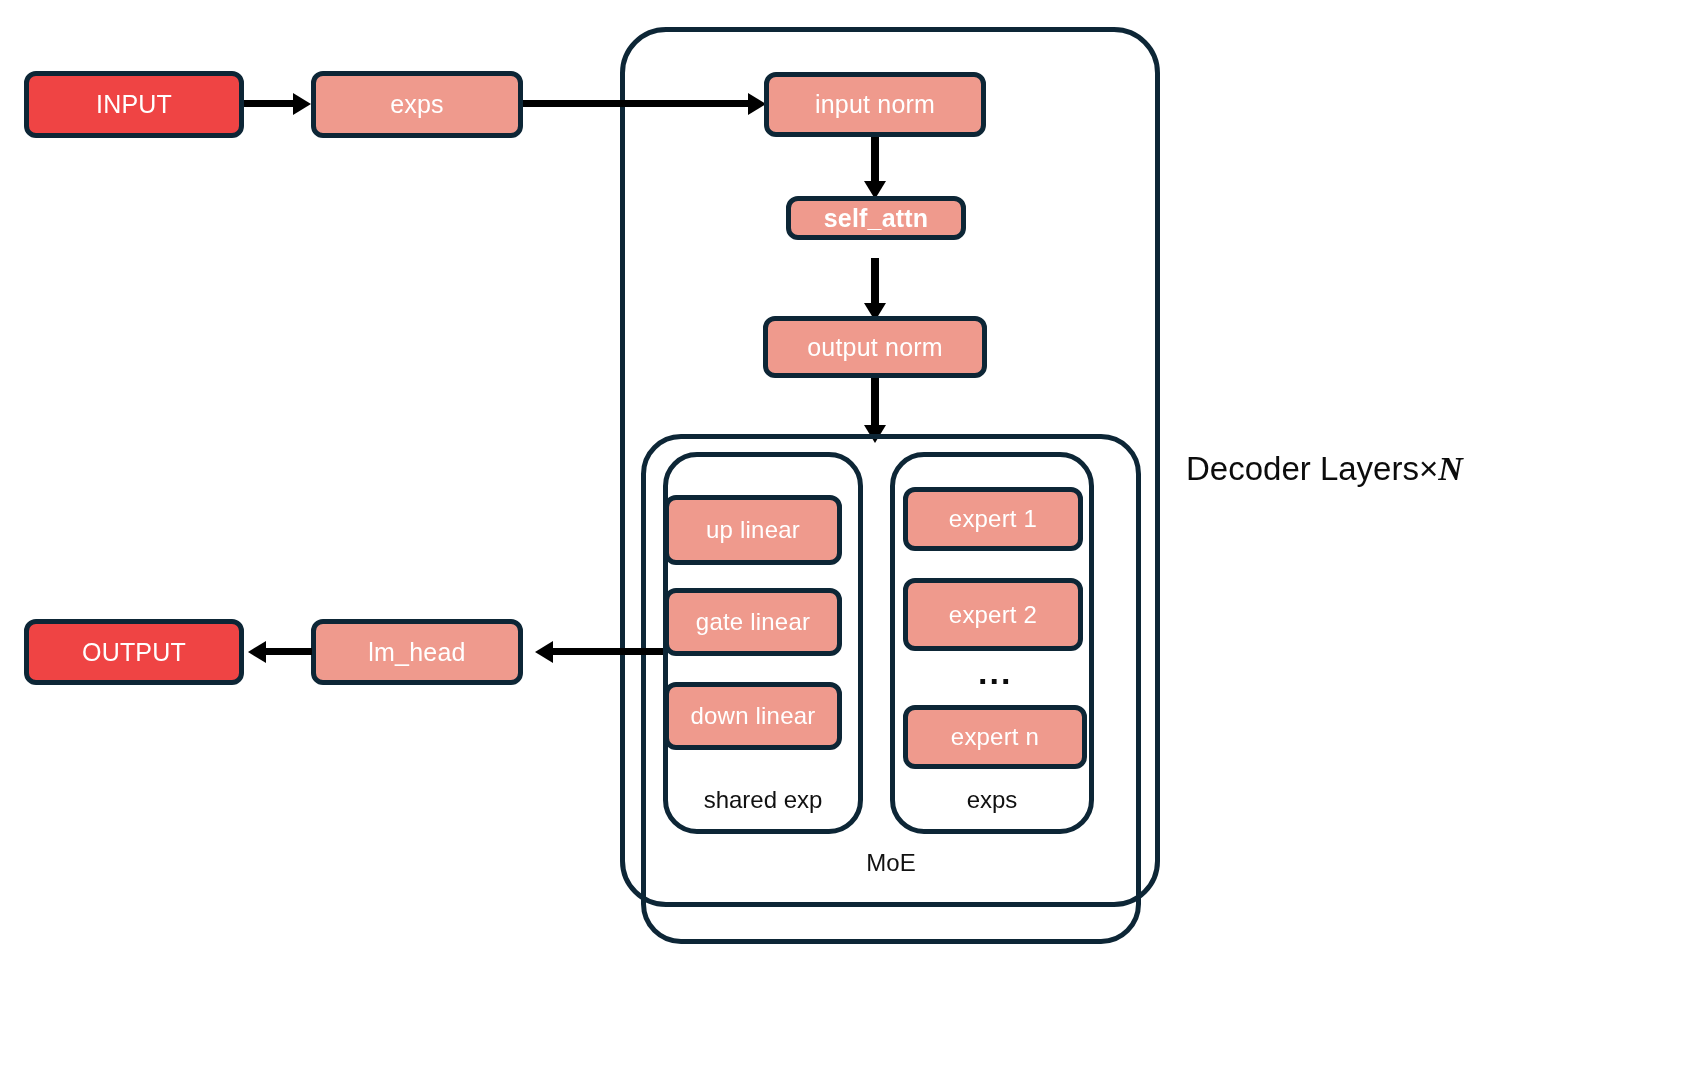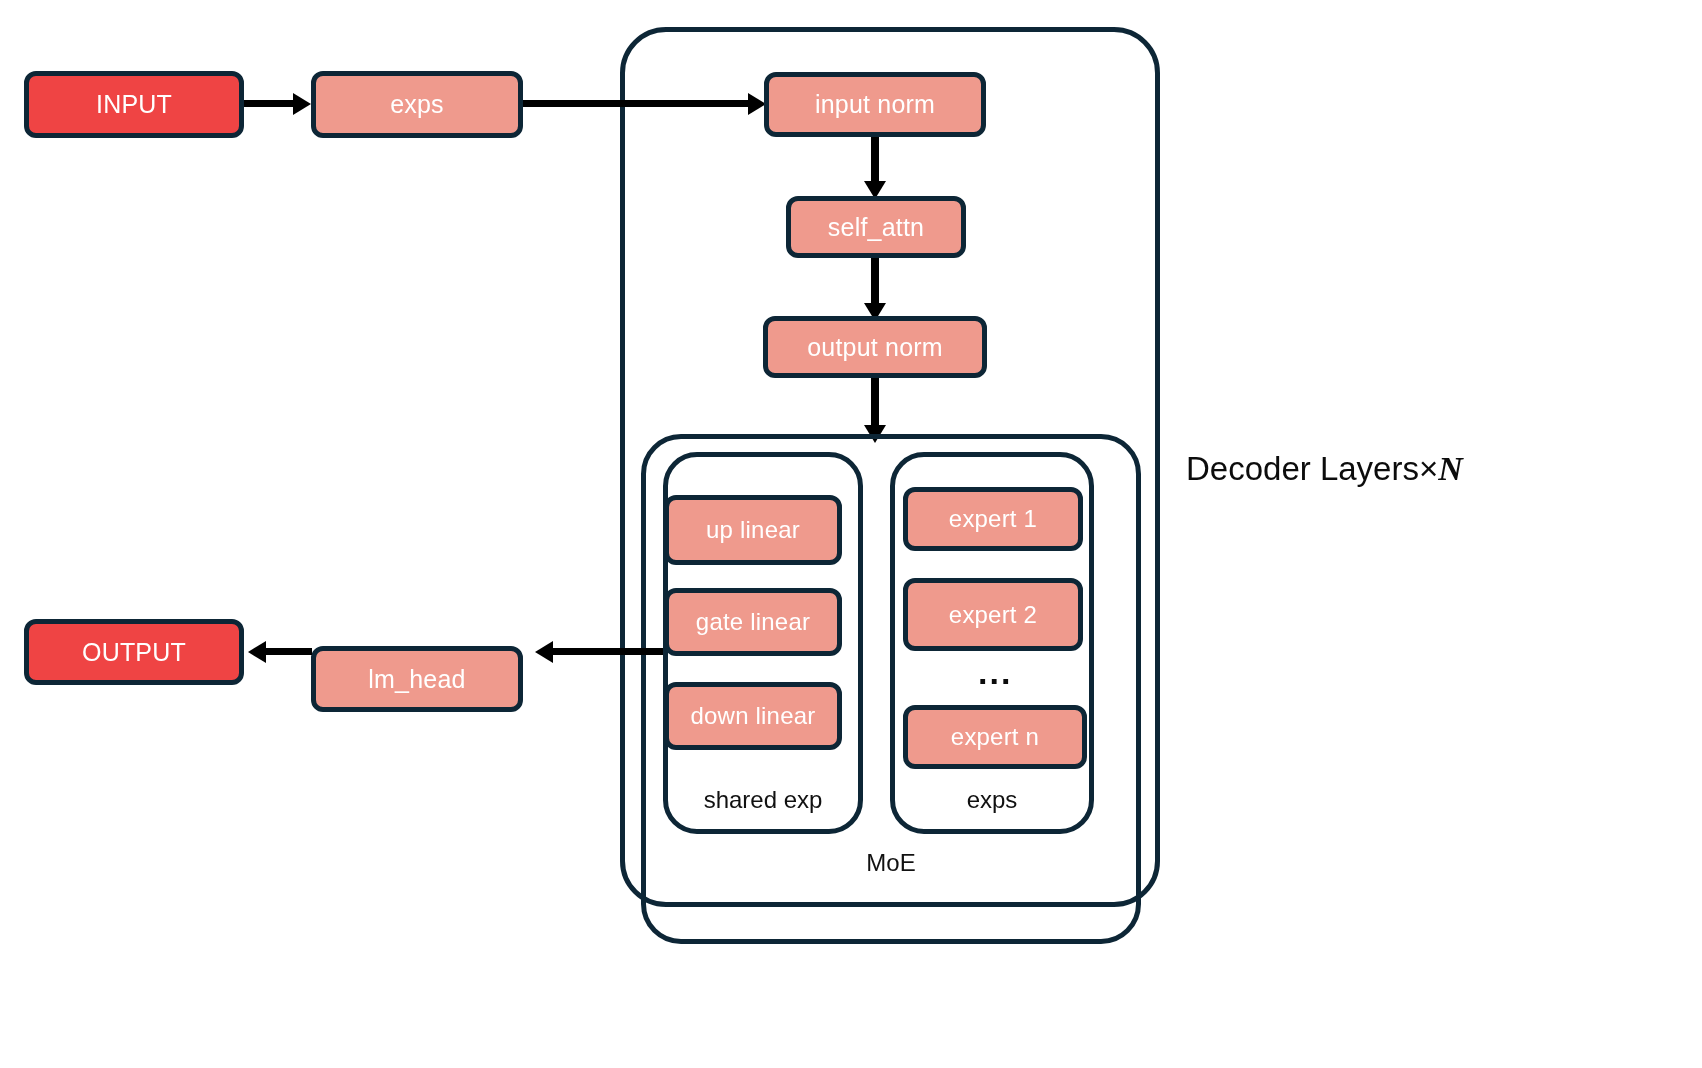"self_attn" div.node { font-weight: none -> bold; height: 62px -> 44px }
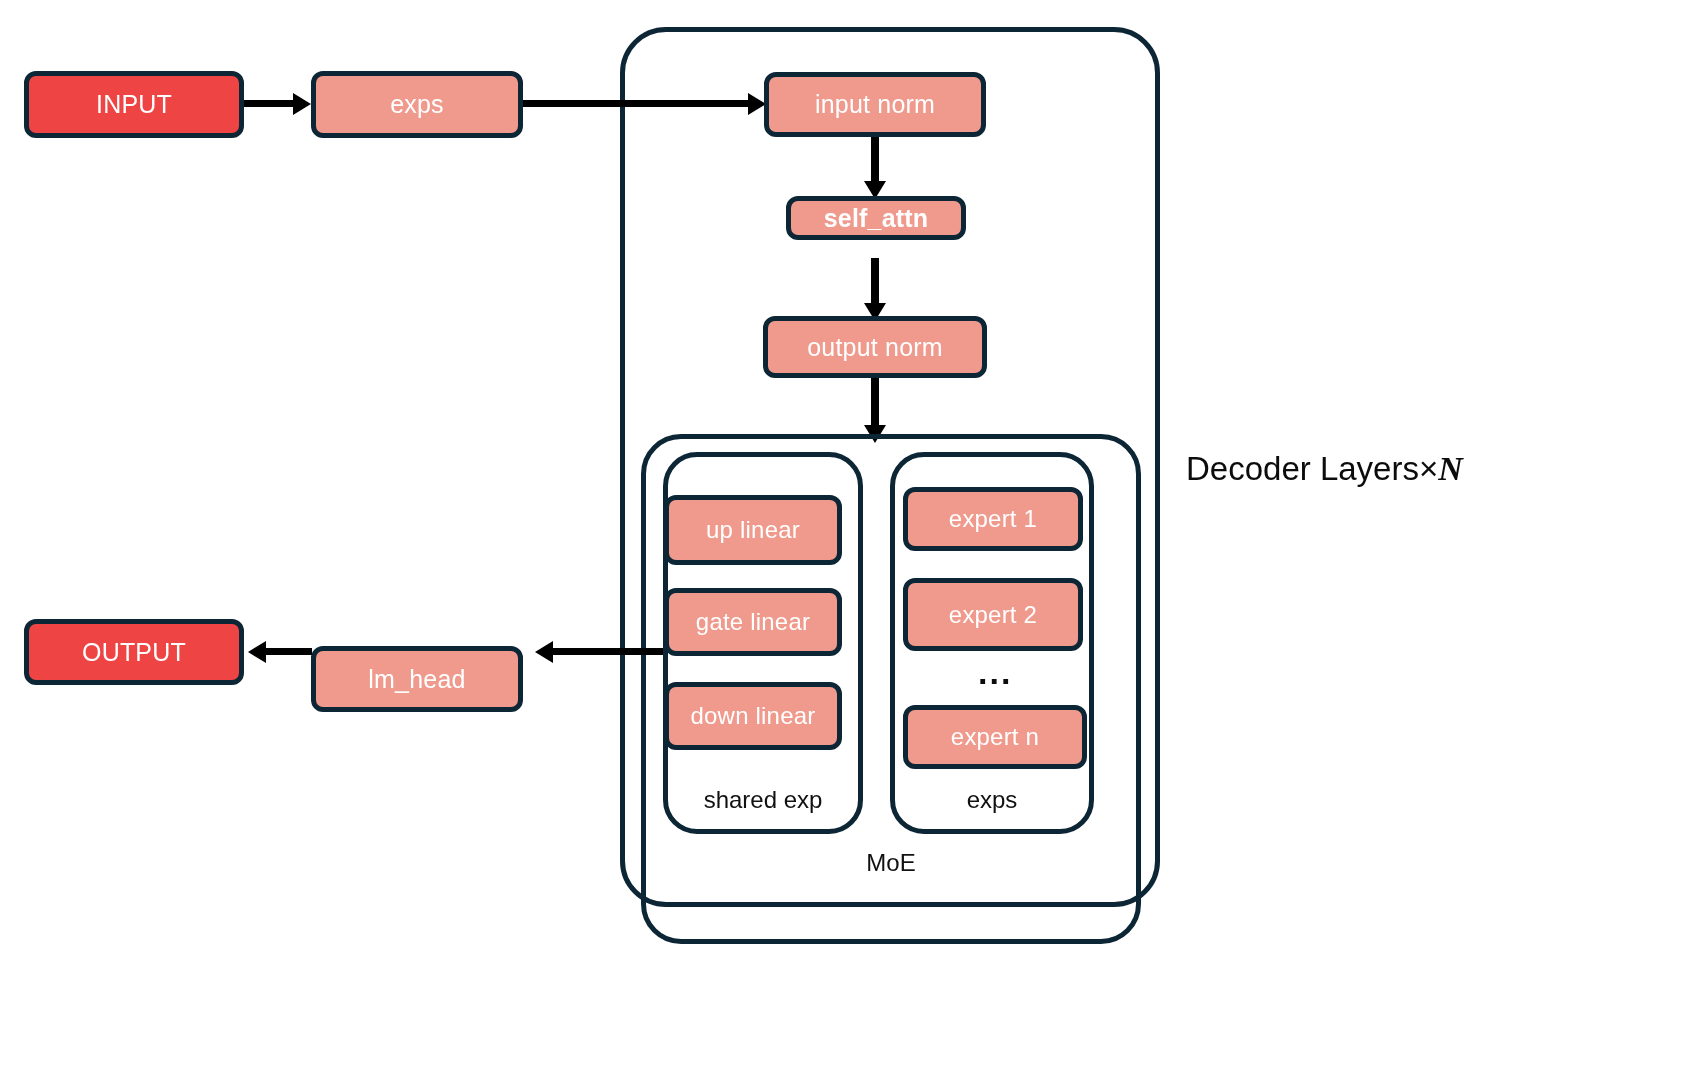"lm_head" div.node { top: 646px -> 619px }
